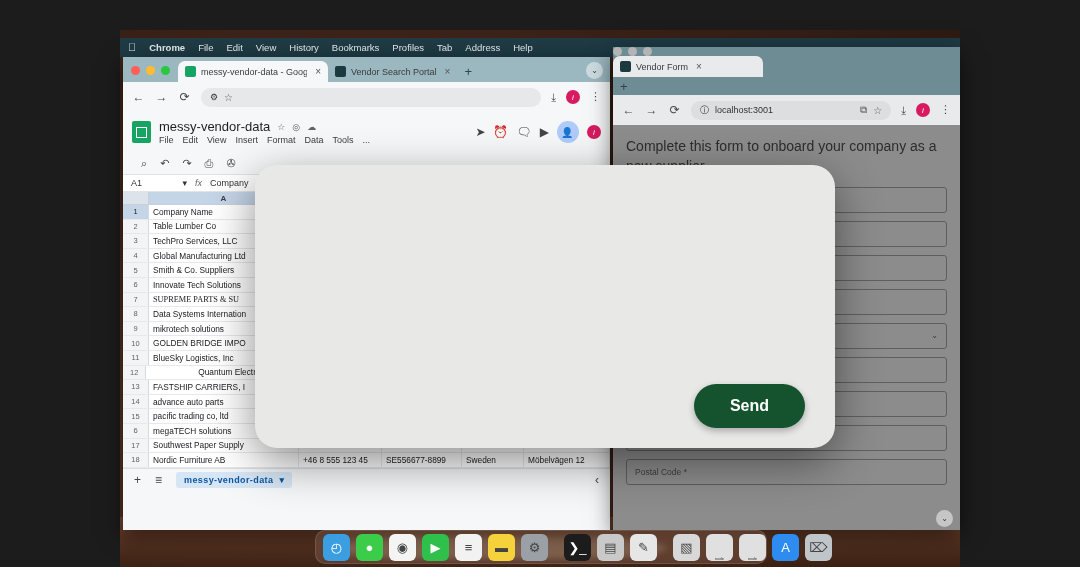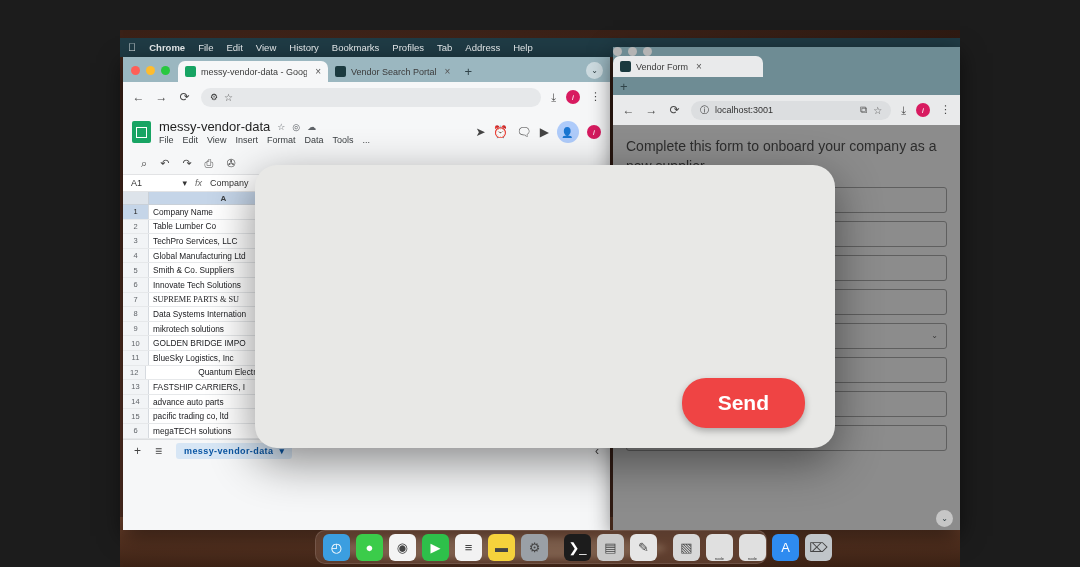"Send" #sendbtn { background: #ef4444 -> #14532d; font-size: 21px -> 16px }
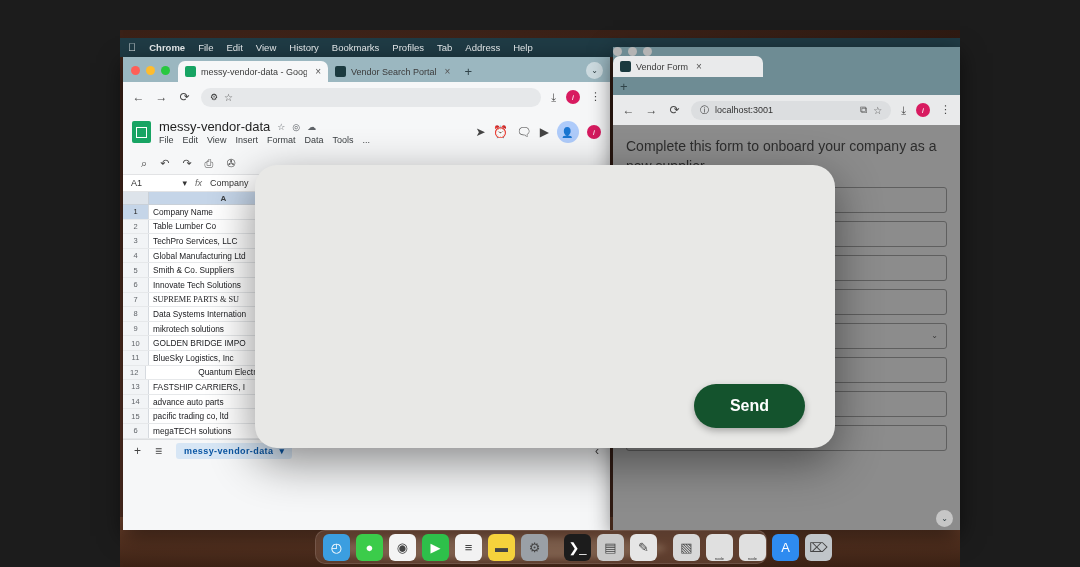"17" div.row { html: none -> <div> <span>17</span> <span>Southwest Paper Supply</span> <span>214-555-8901</span> <span>45-6677889</span> <span>us</span> <span>1234 Industrial Pkw</span> </div> }
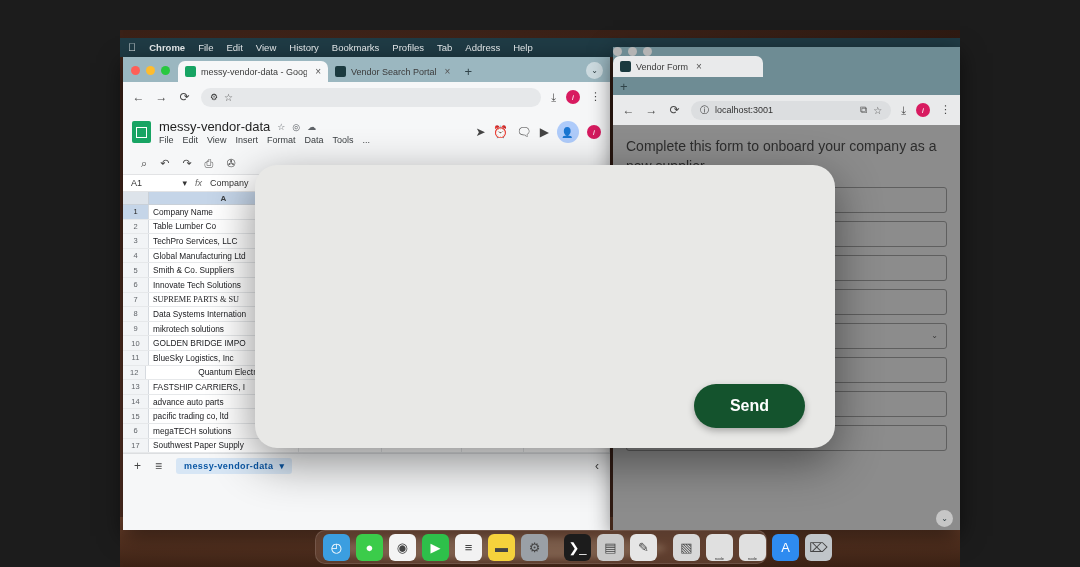"18" div.row { html: none -> <div> <span>18</span> <span>Nordic Furniture AB</span> <span>+46 8 555 123 45</span> <span>SE556677-8899</span> <span>Sweden</span> <span>Möbelvägen 12</span> </div> }
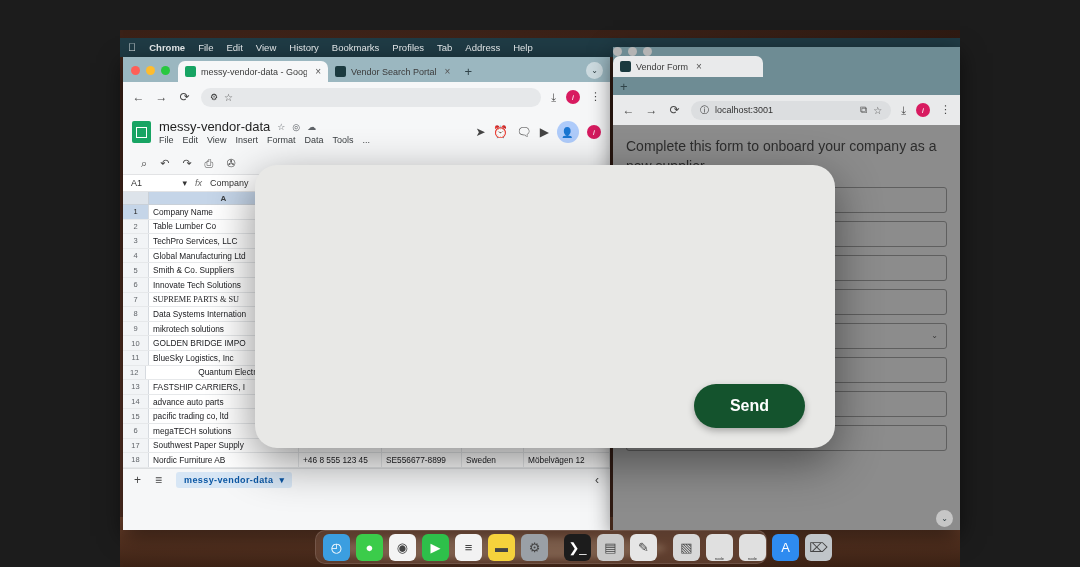"Postal Code *" div.field { html: none -> <div> <span>Postal Code *</span> </div> }
